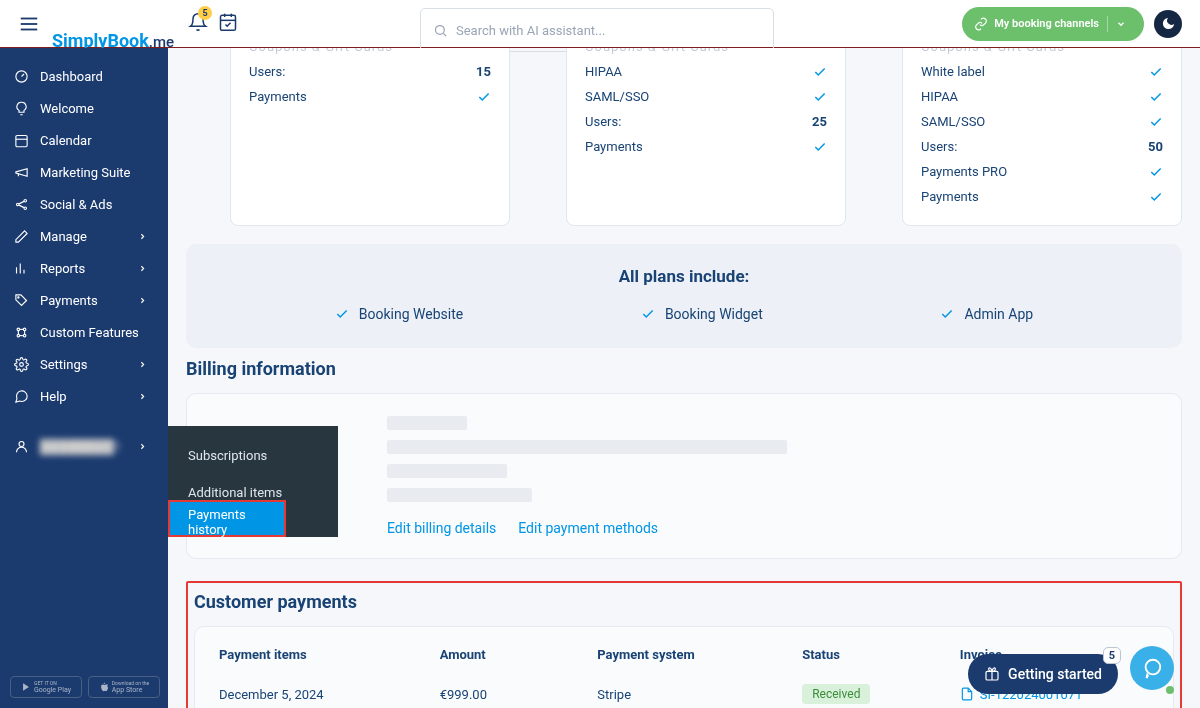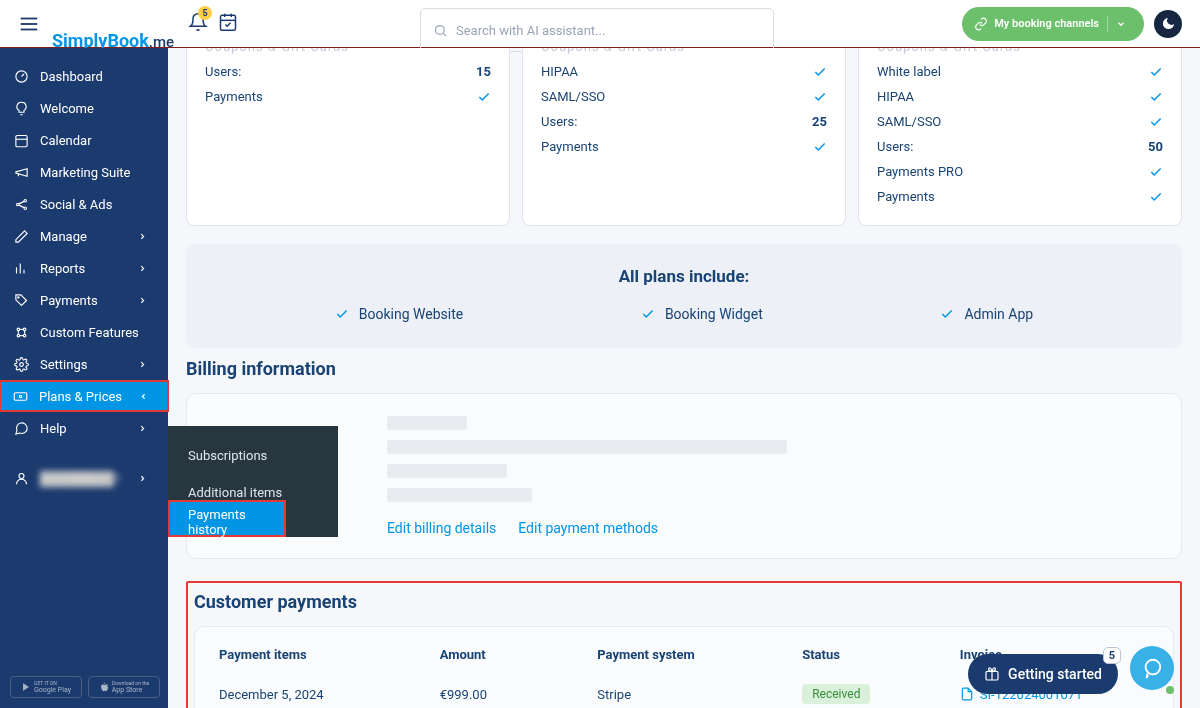"Users:" .plan-card { margin-left: none -> 44px }
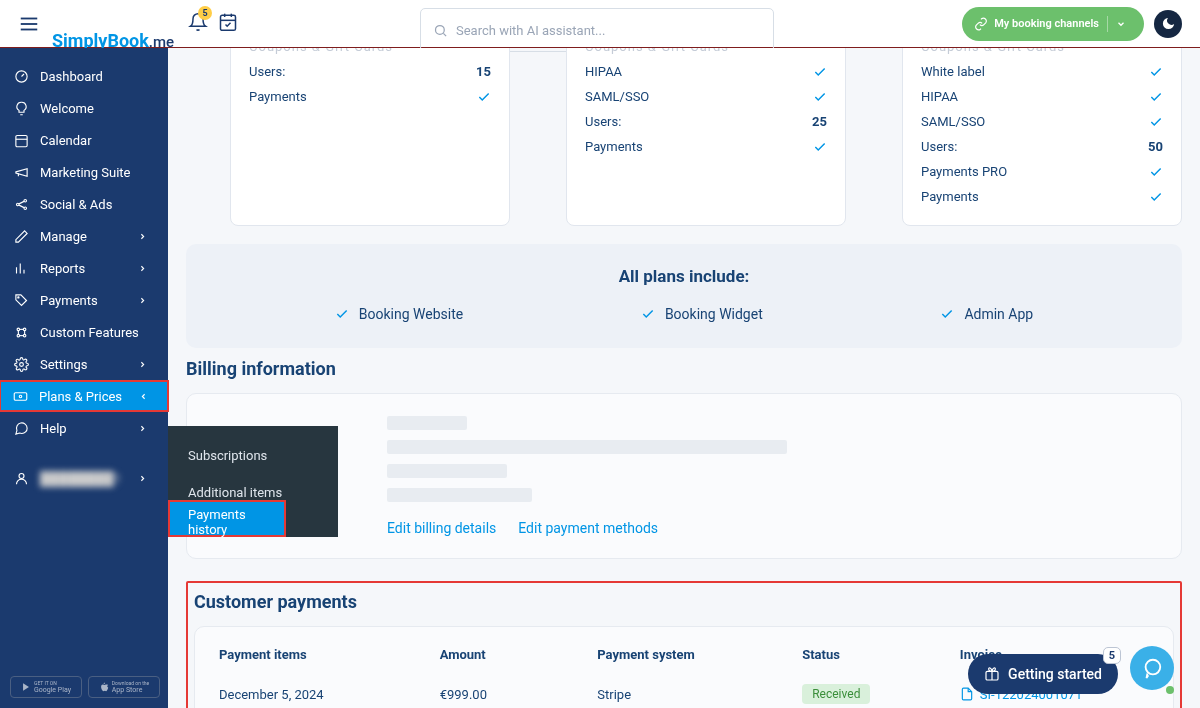"Plans & Prices" div.side-item { html: <div> <svg> <rect></rect> <circle></circle> </svg> <span>Plans &amp; Prices</span> <svg> <polyline></polyline> </svg> </div> -> none }
